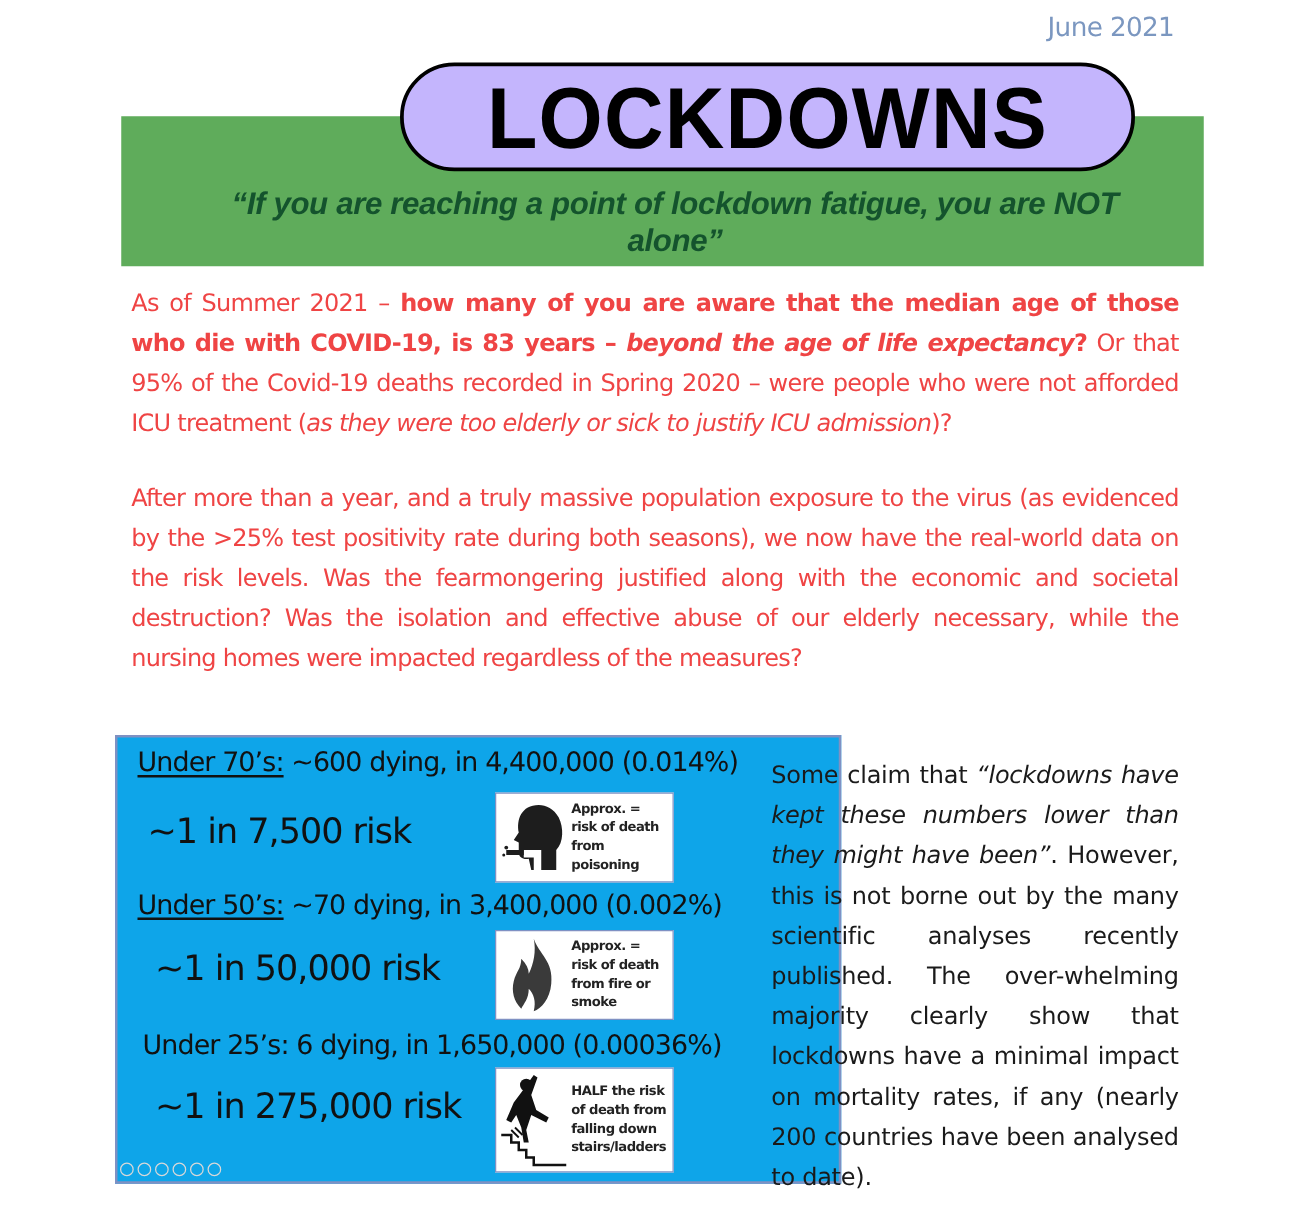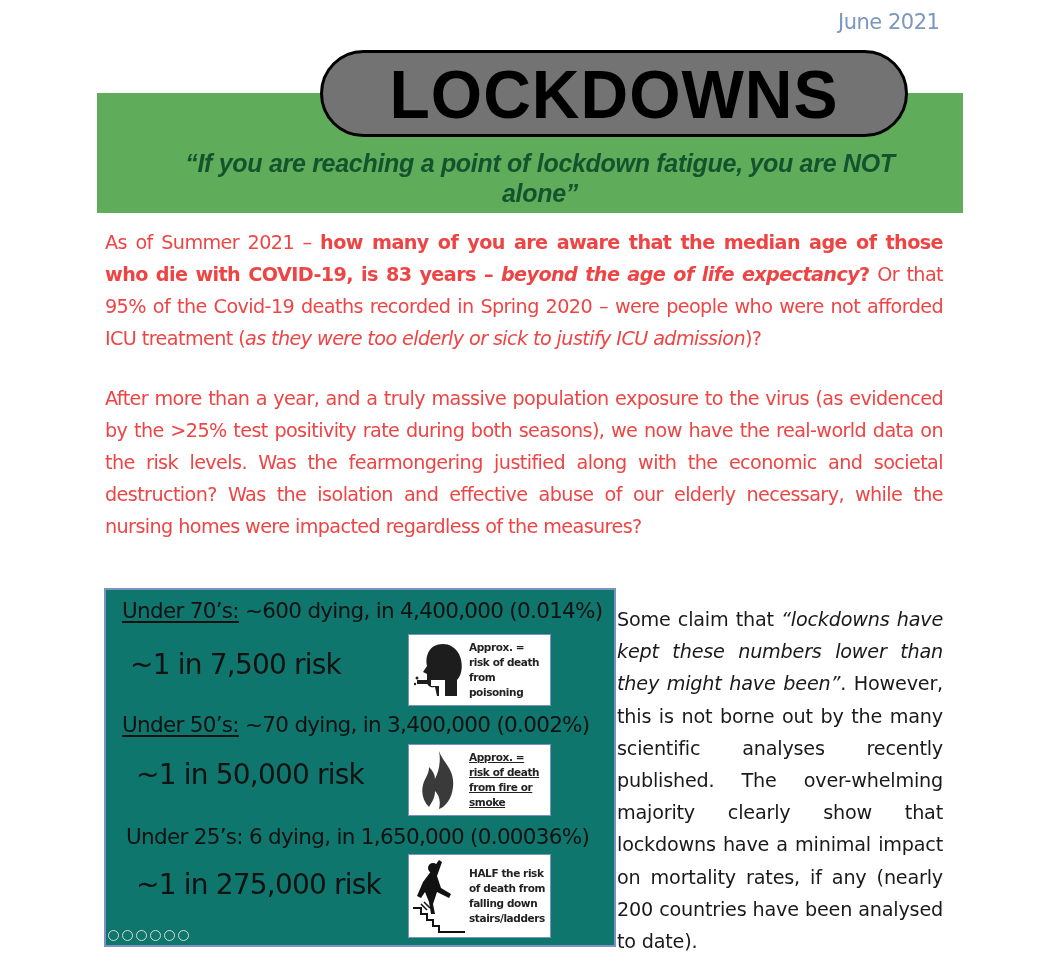"LOCKDOWNS" .pill { background: #737373 -> #c4b5fd }
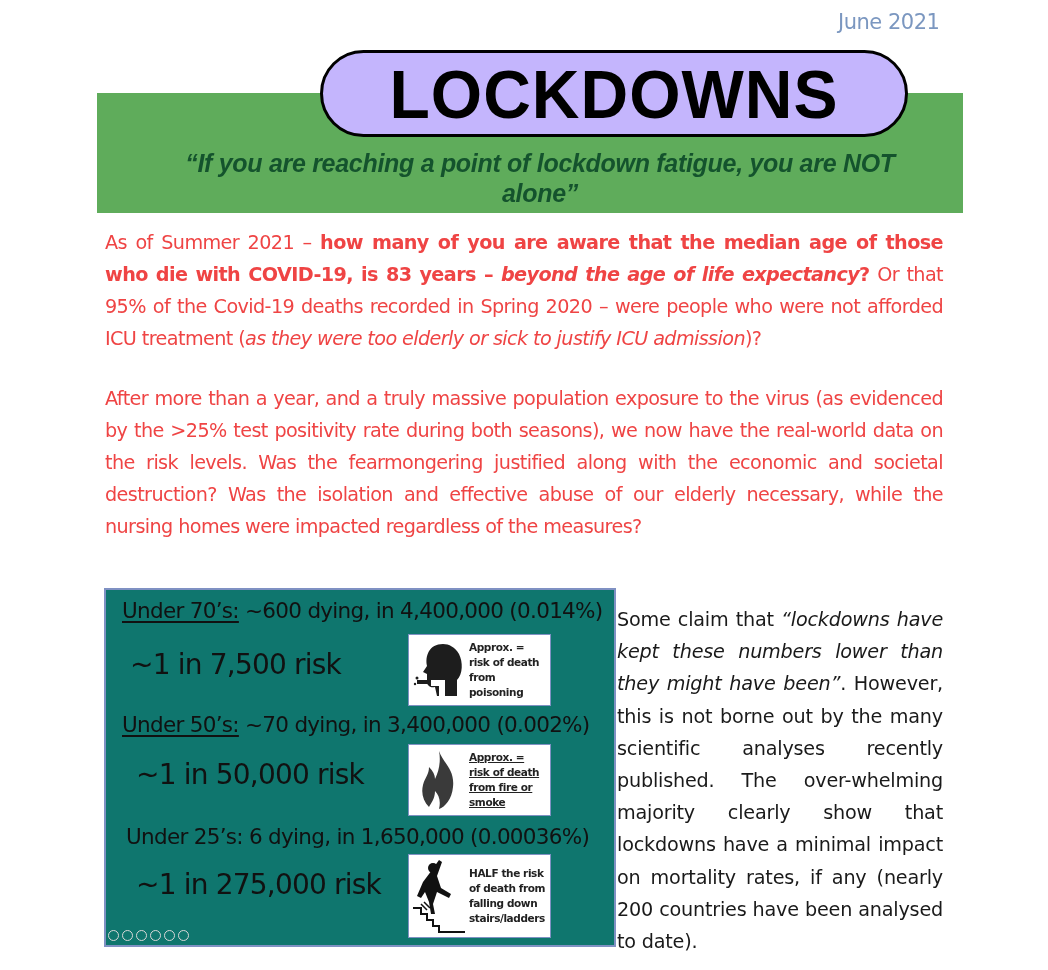"Under 70’s: ~600 dying, in" .stats-box { background: #0f766e -> #0ea5e9; left: 104px -> 92px; width: 512px -> 581px }
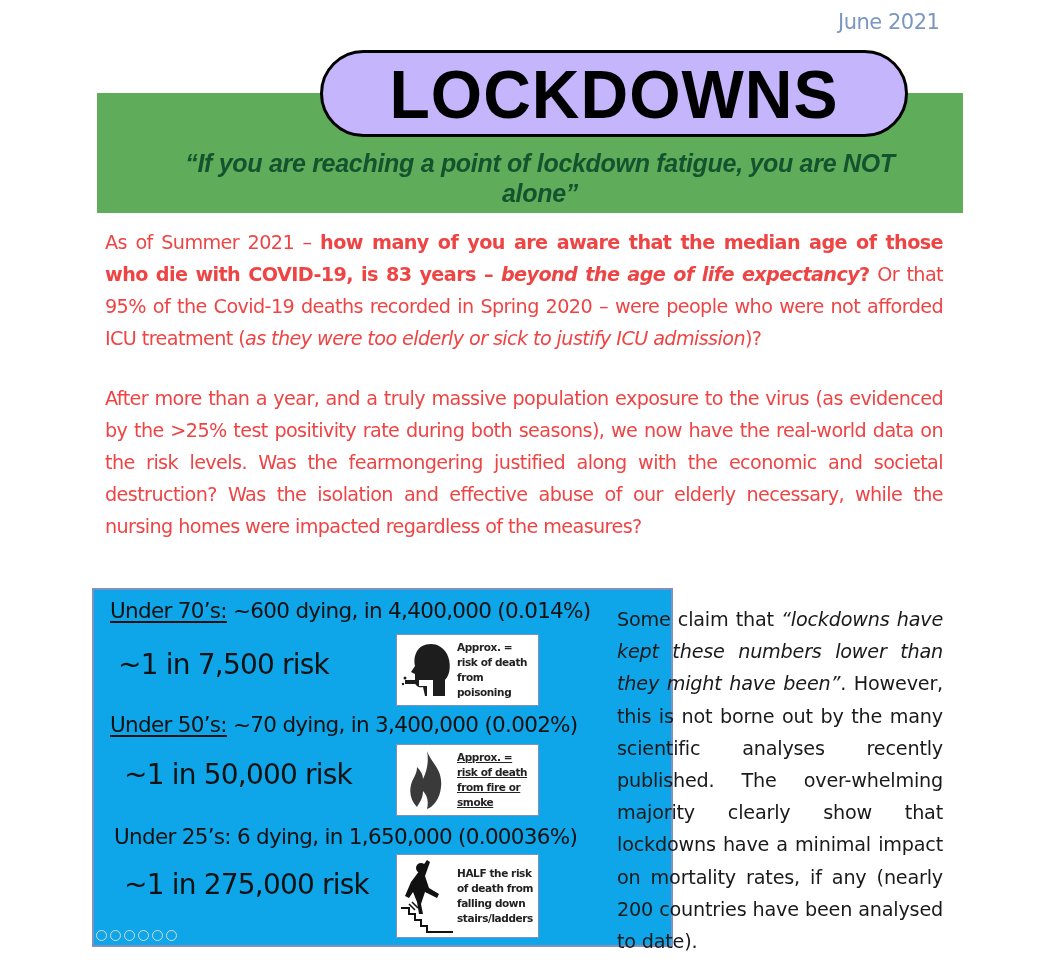"Approx. = risk of death from fire" div.itext { text-decoration: underline -> none }
